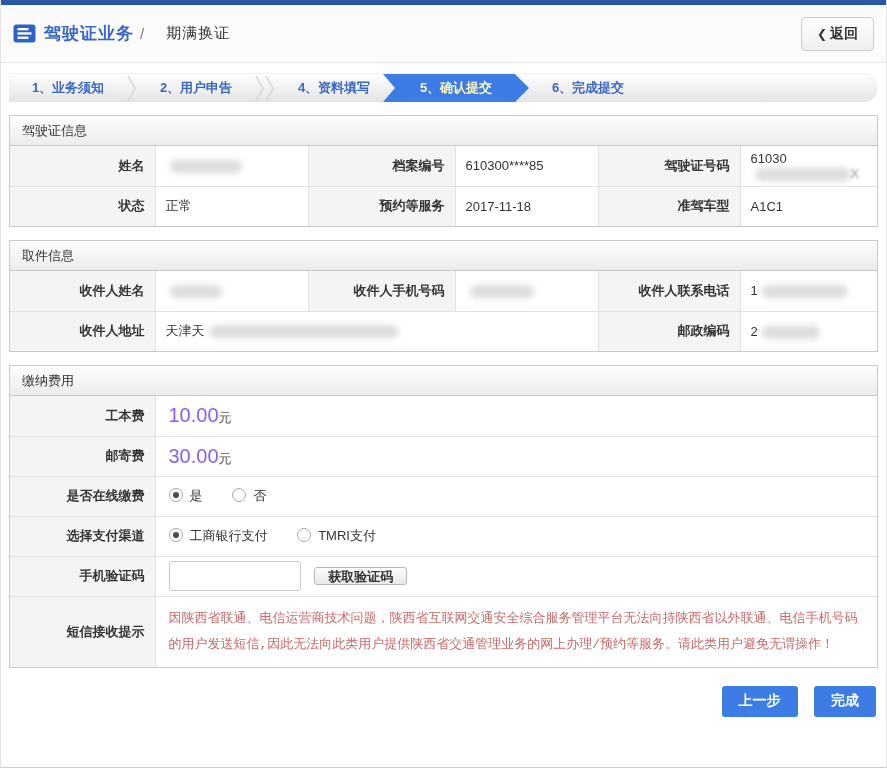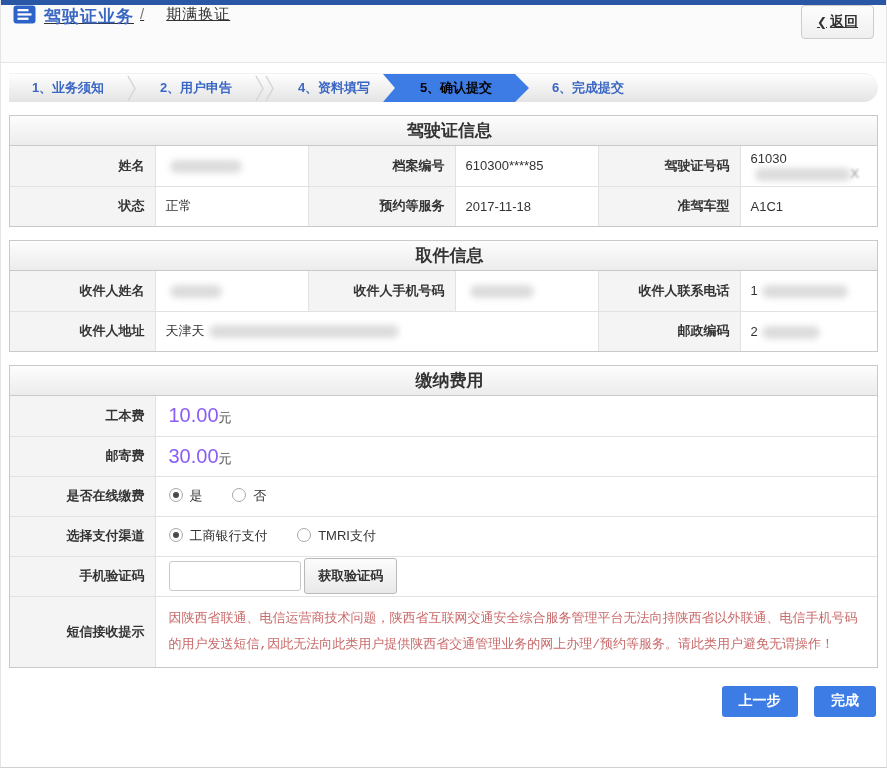"驾驶证业务" .hdr { align-items: flex-start -> center; text-decoration: underline -> none }
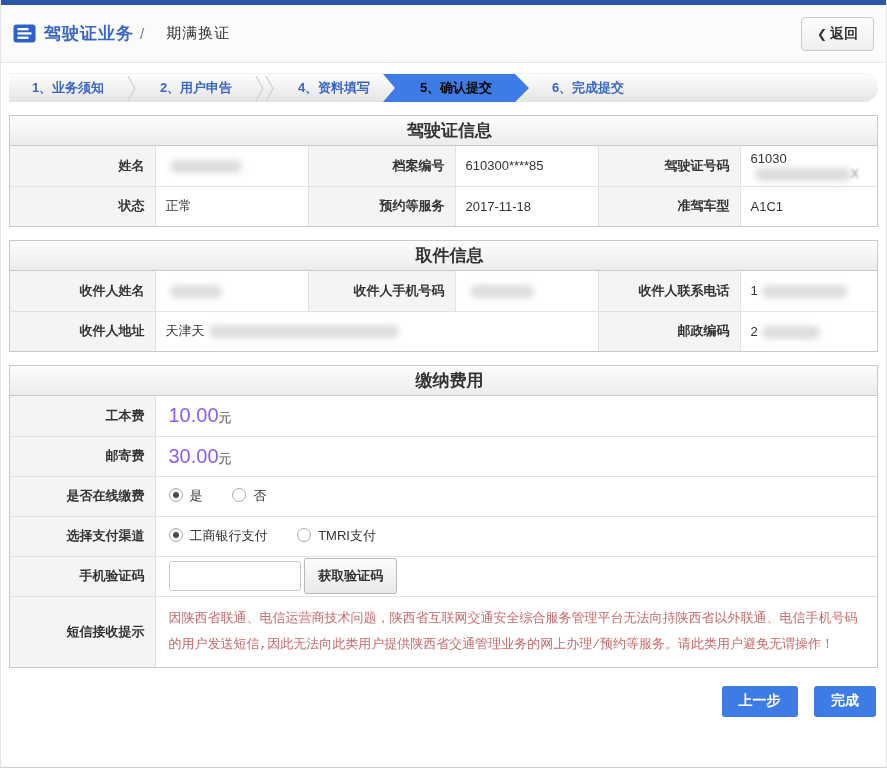"5、确认提交" .tab.active { color: #000000 -> #fef9c3 }
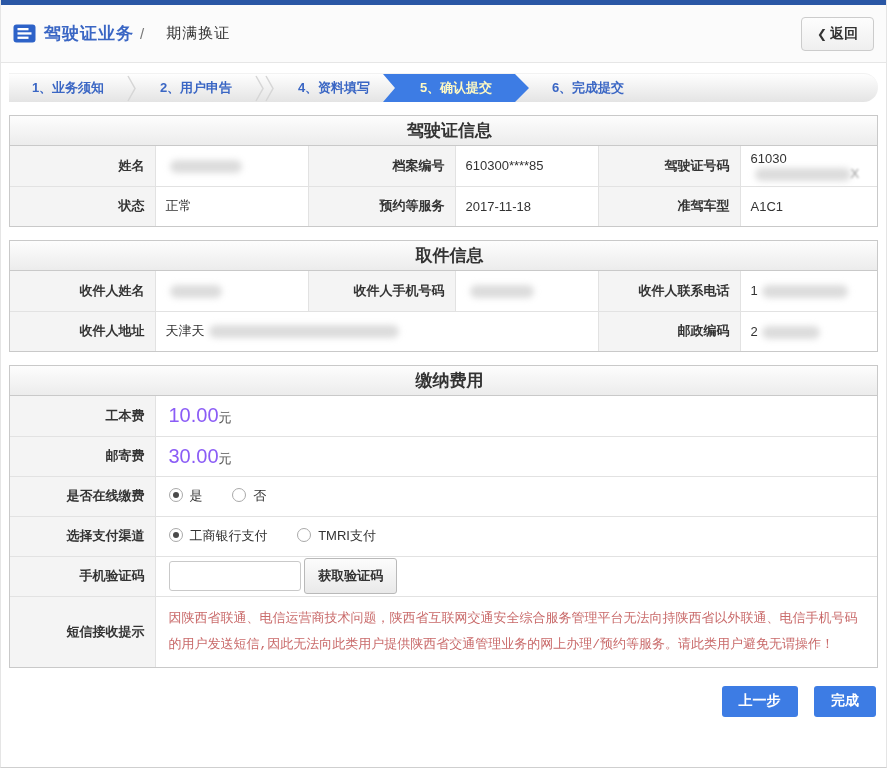"驾驶证信息" .sec-hd { font-size: 17px -> 13px; font-weight: bold -> normal; text-align: center -> none }
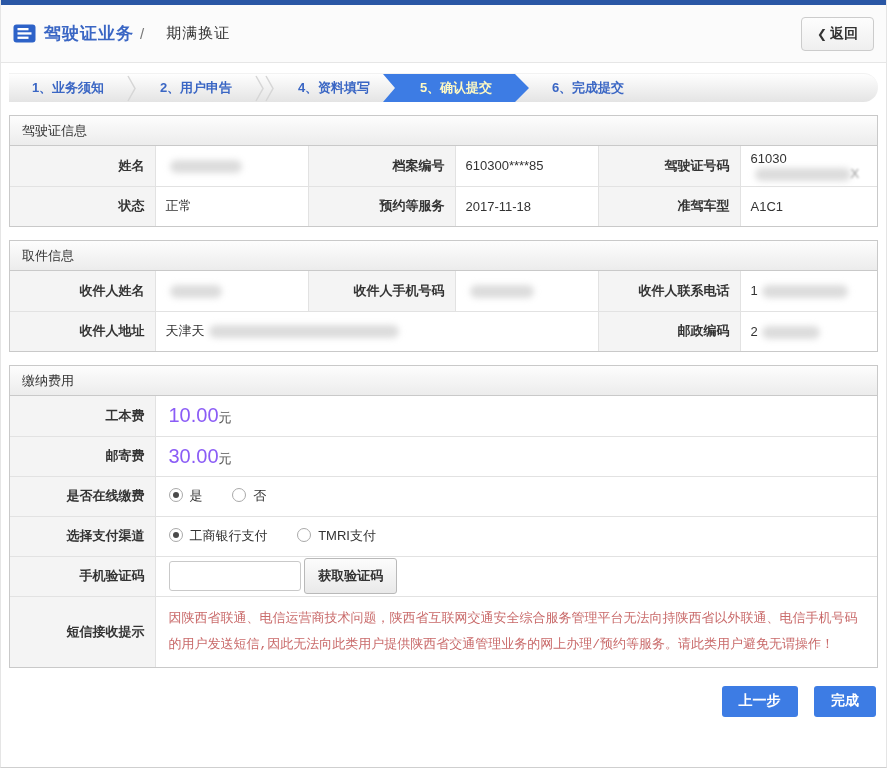"获取验证码" .btn-getcode { height: 36px -> 18px; margin-left: 0 -> 10px }
